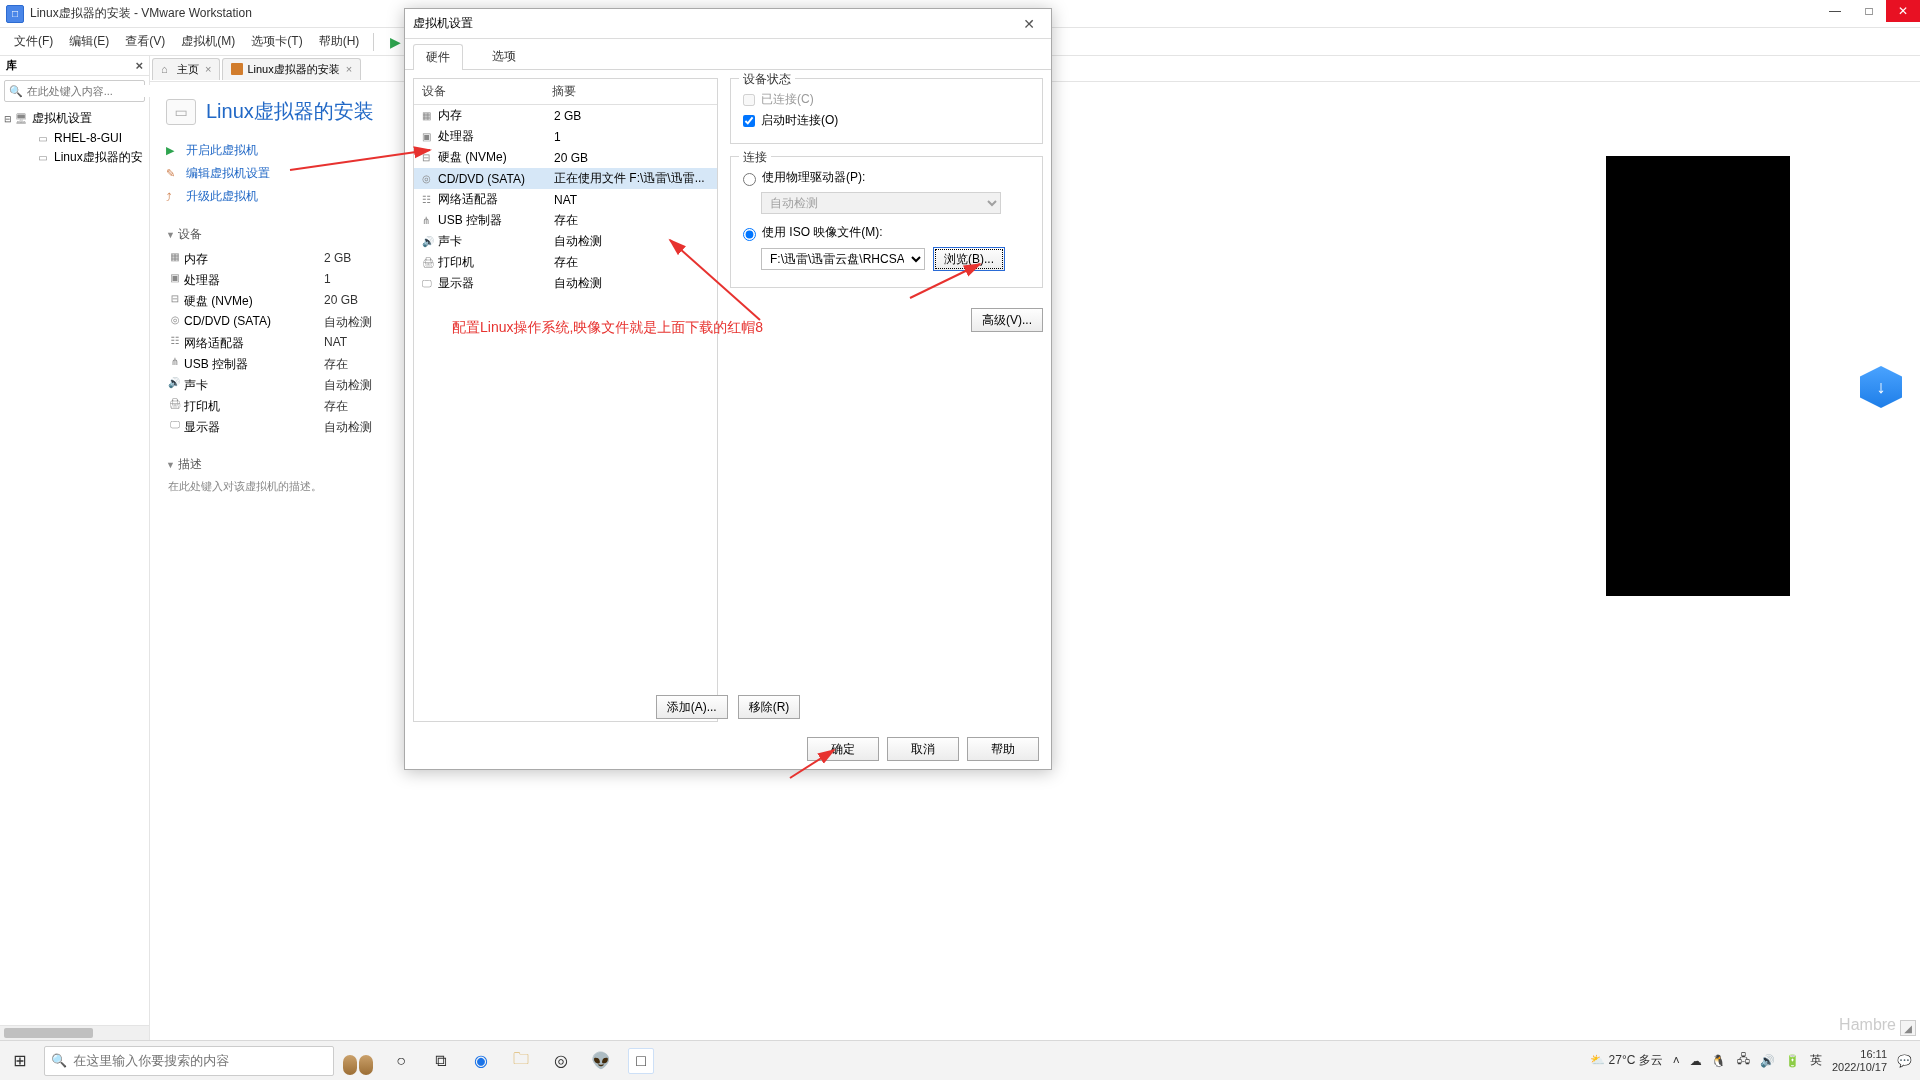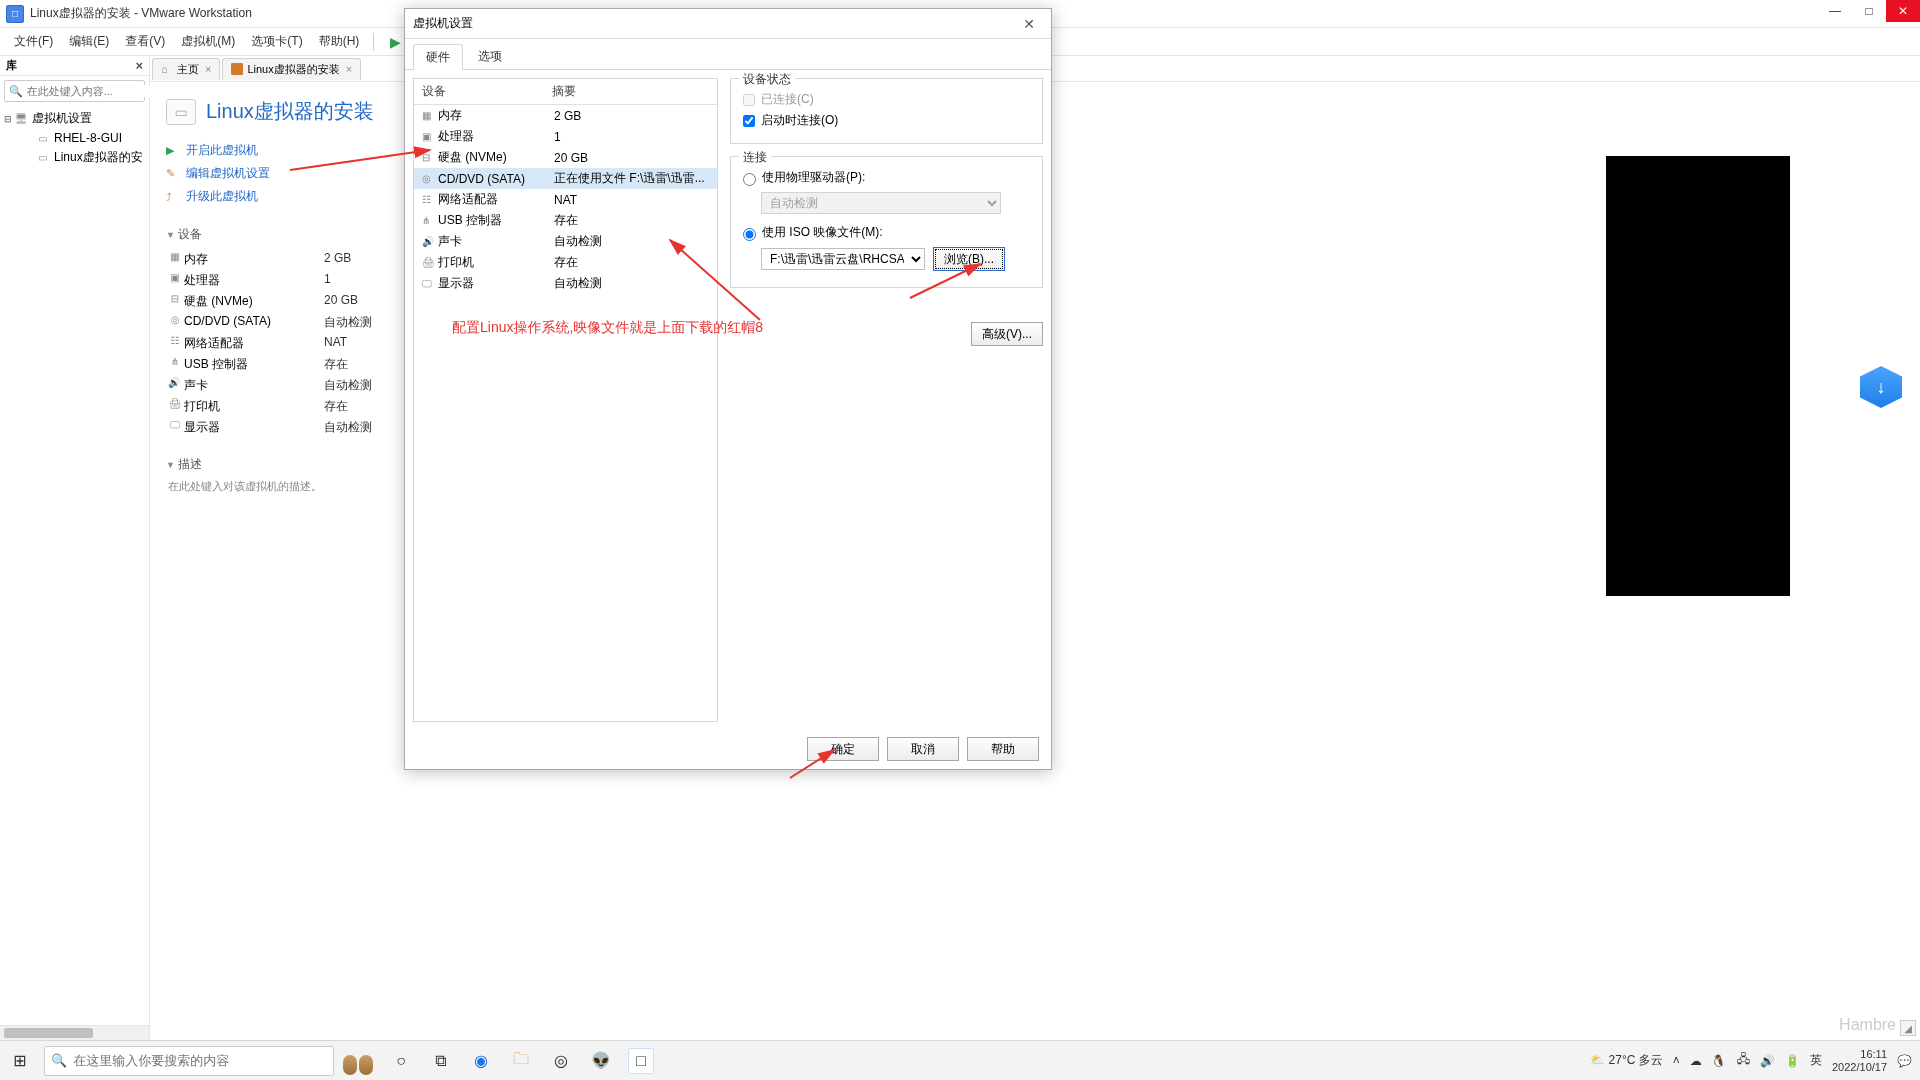"硬件" .dlg-tabs .t { margin-right: 2px -> 16px }
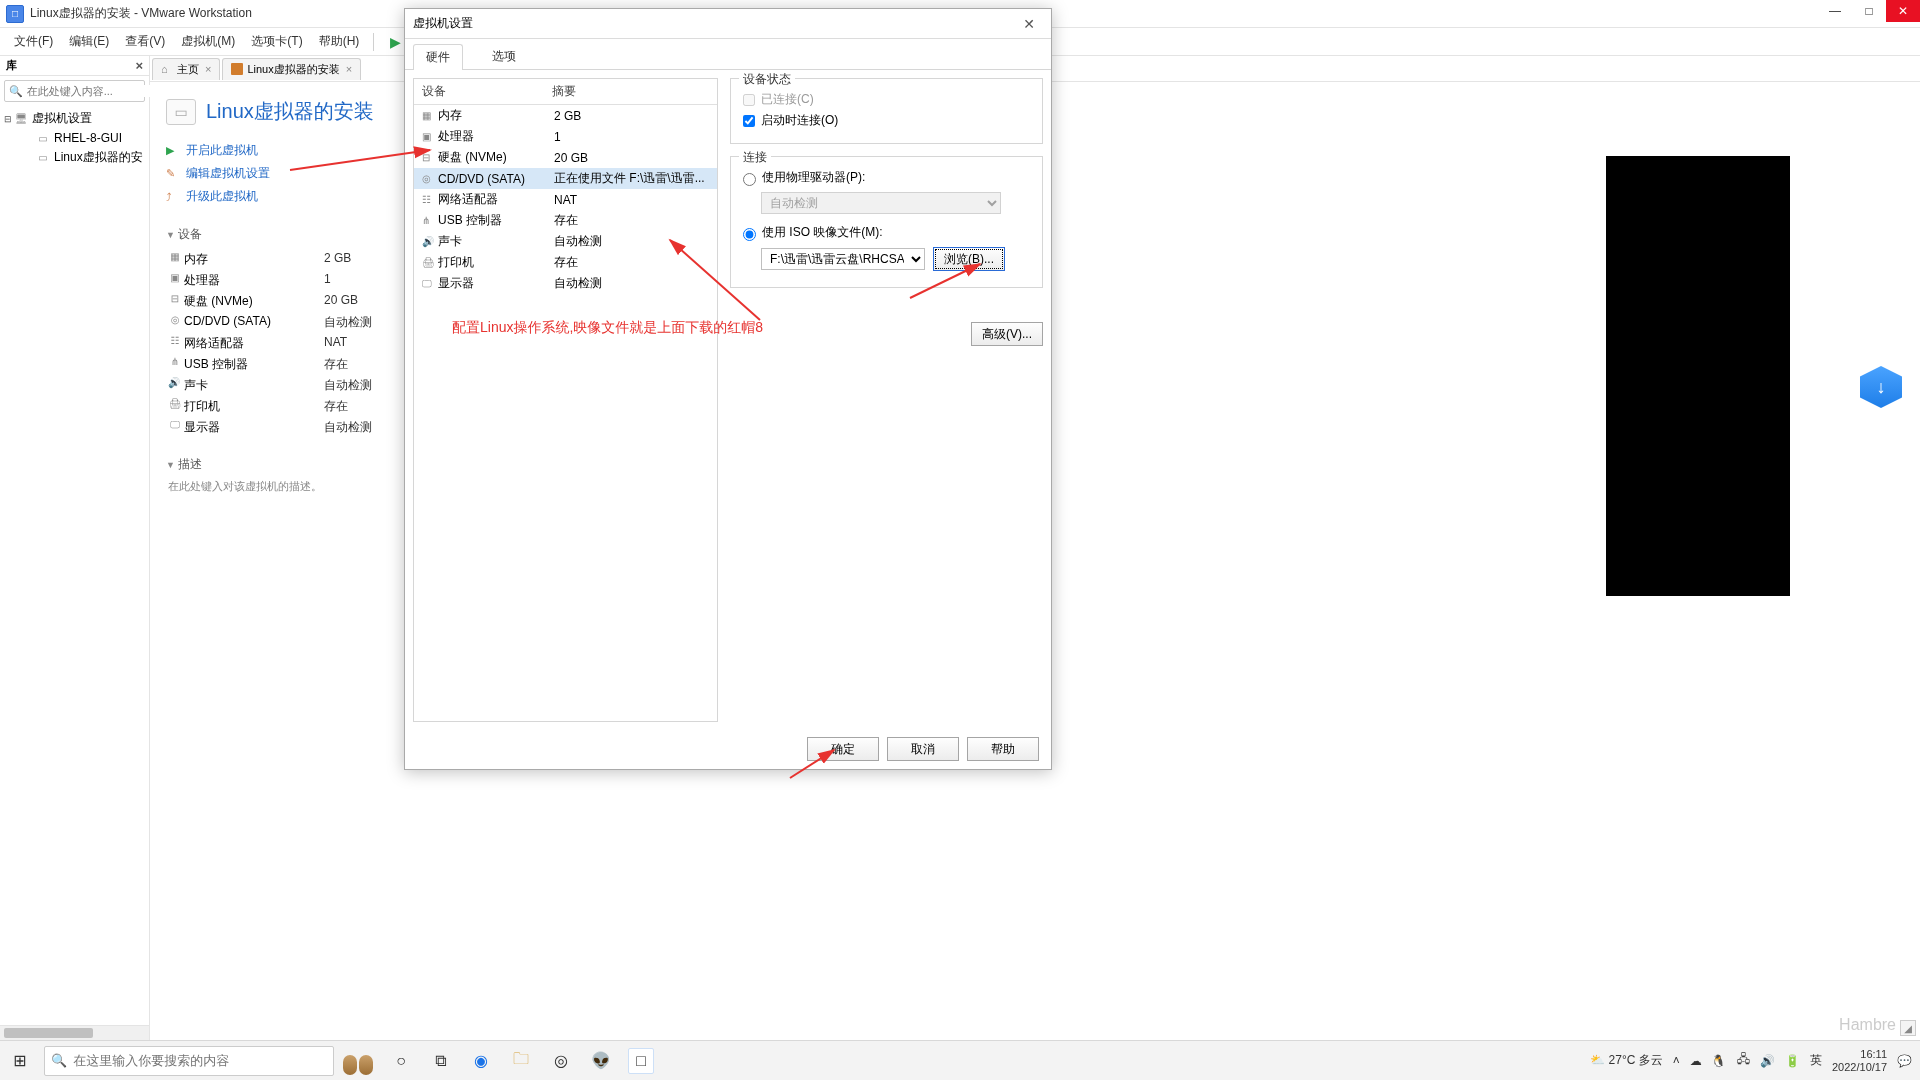"高级(V)..." .adv-row { margin-top: 22px -> 8px }
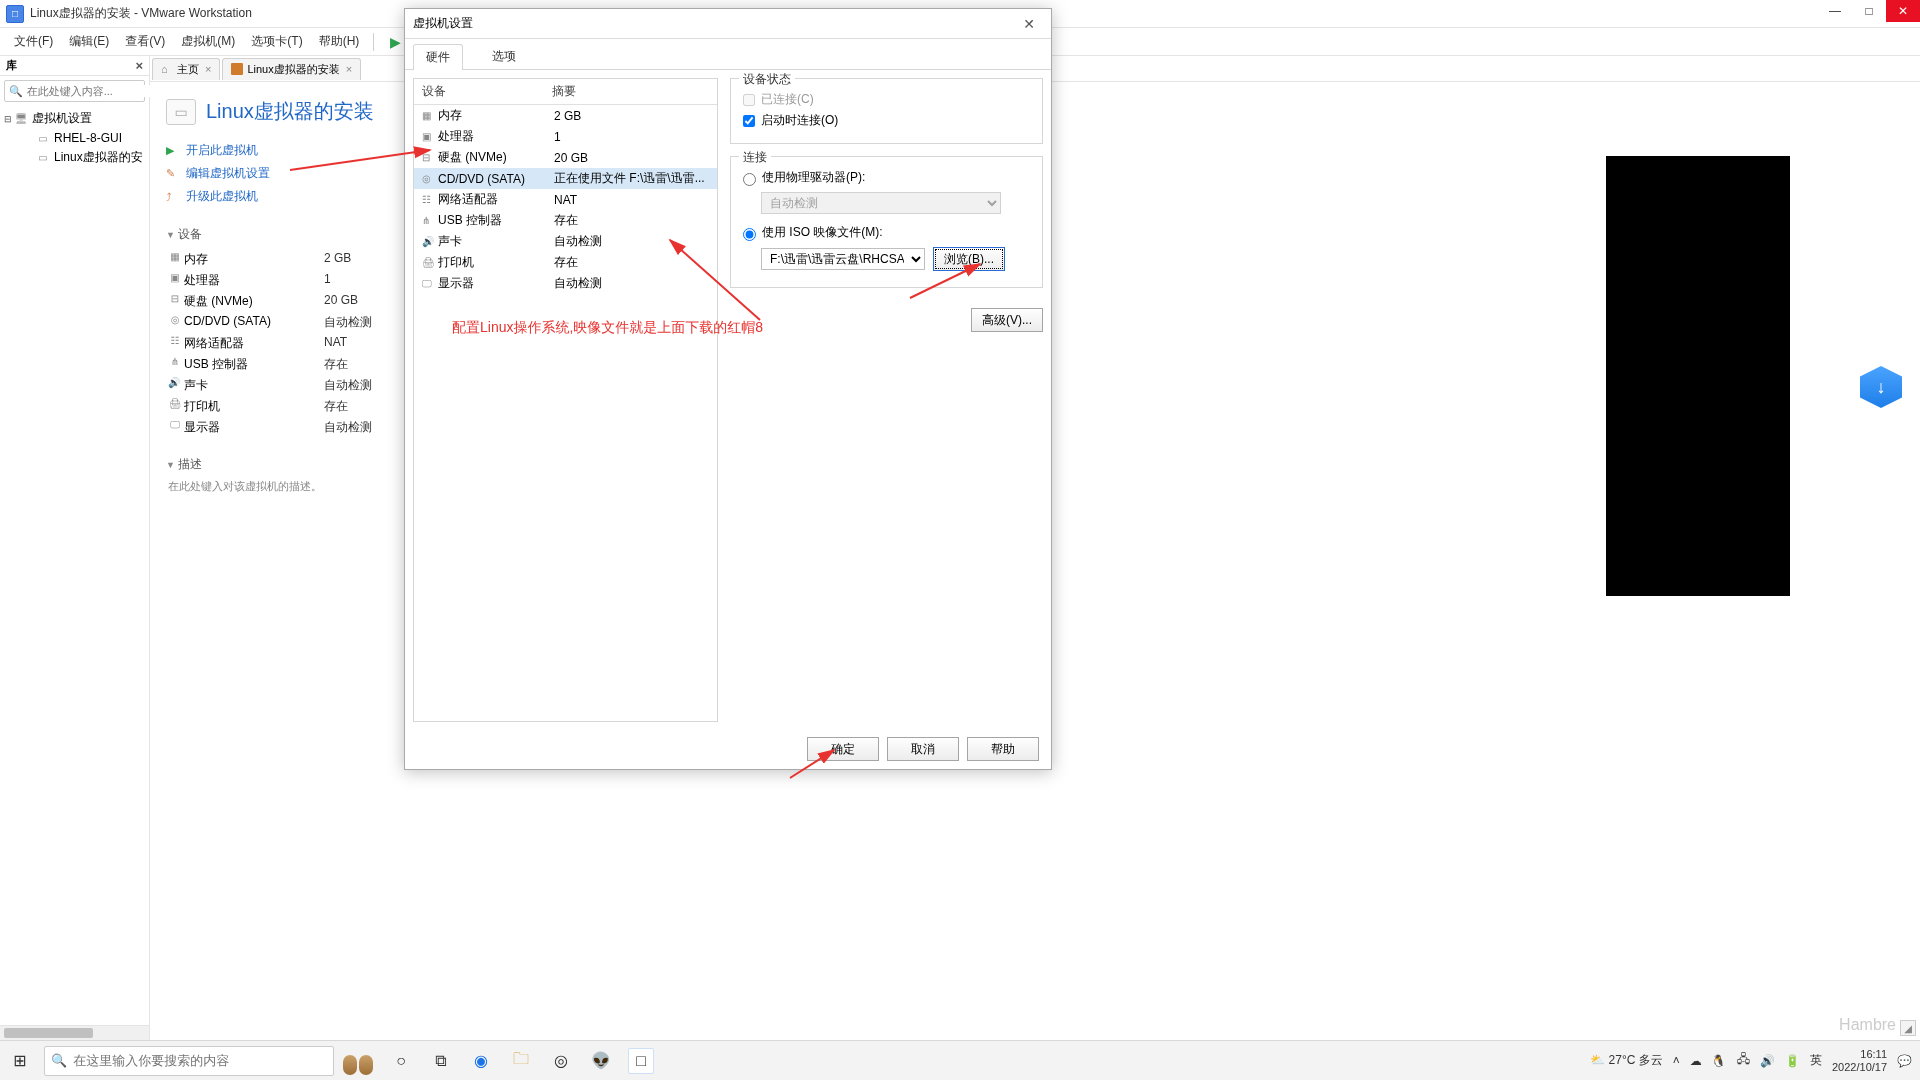"添加(A)..." div.dlg-add-remove { html: none -> <div> <button>添加(A)...</button> <button>移除(R)</button> </div> }
